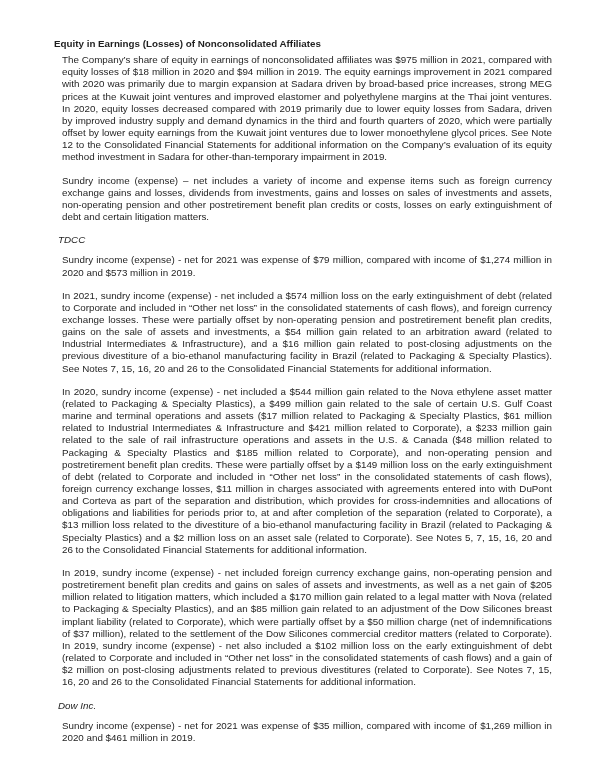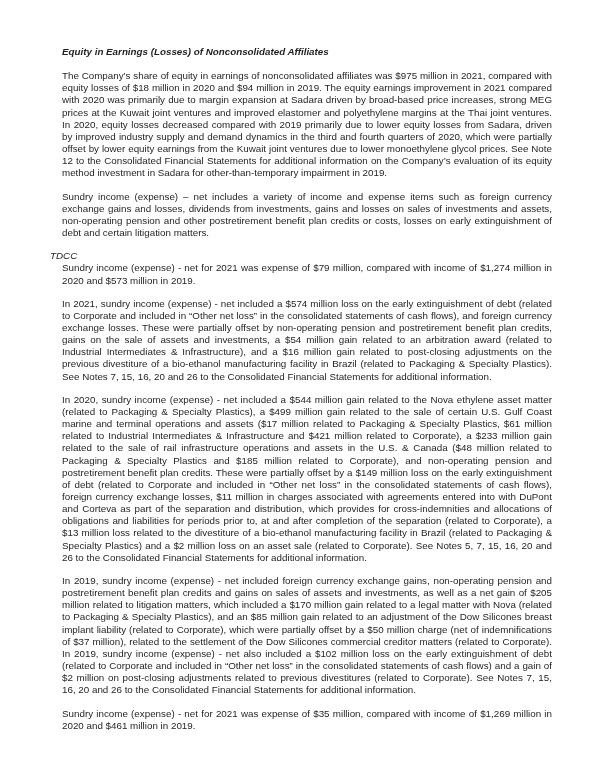"Equity in Earnings (Losses) of" .h-bold { font-style: italic -> none; margin: 12px -> 4px }
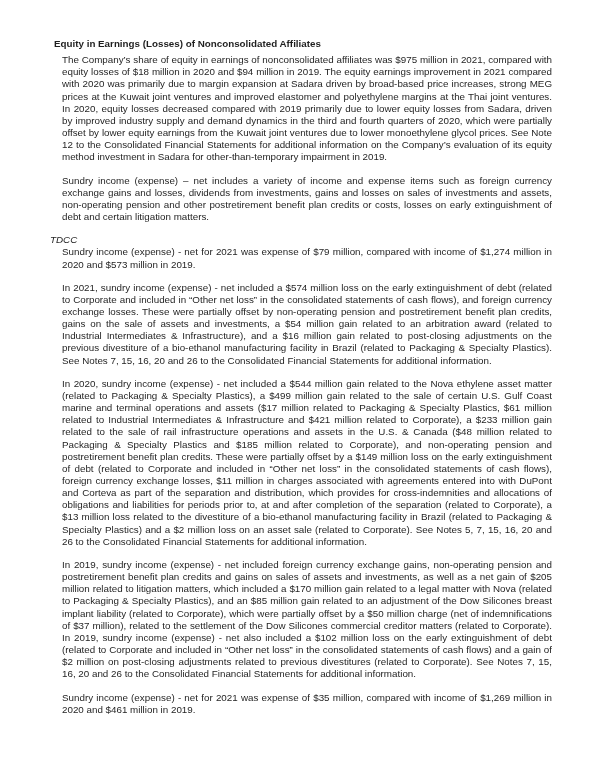"TDCC" .h-italic { margin: 0 -> 8px }
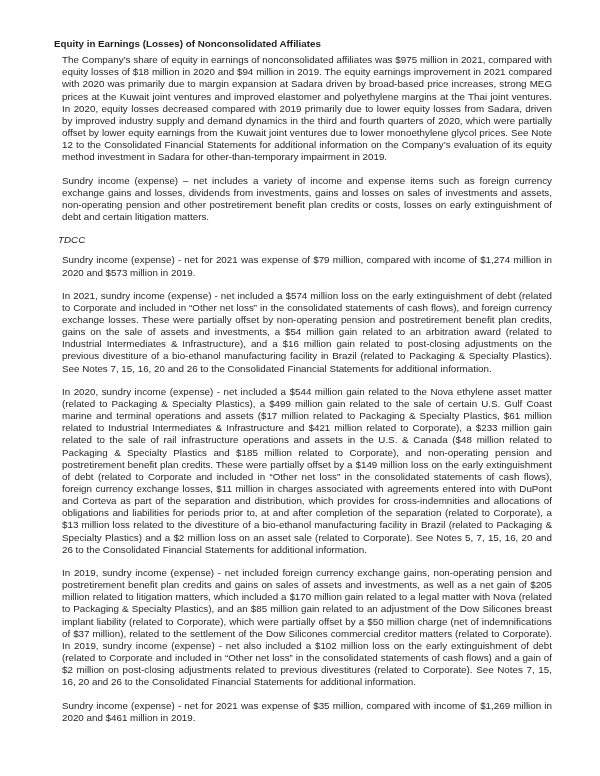"Dow Inc." div.h-italic { html: none -> <div>Dow Inc.</div> }
